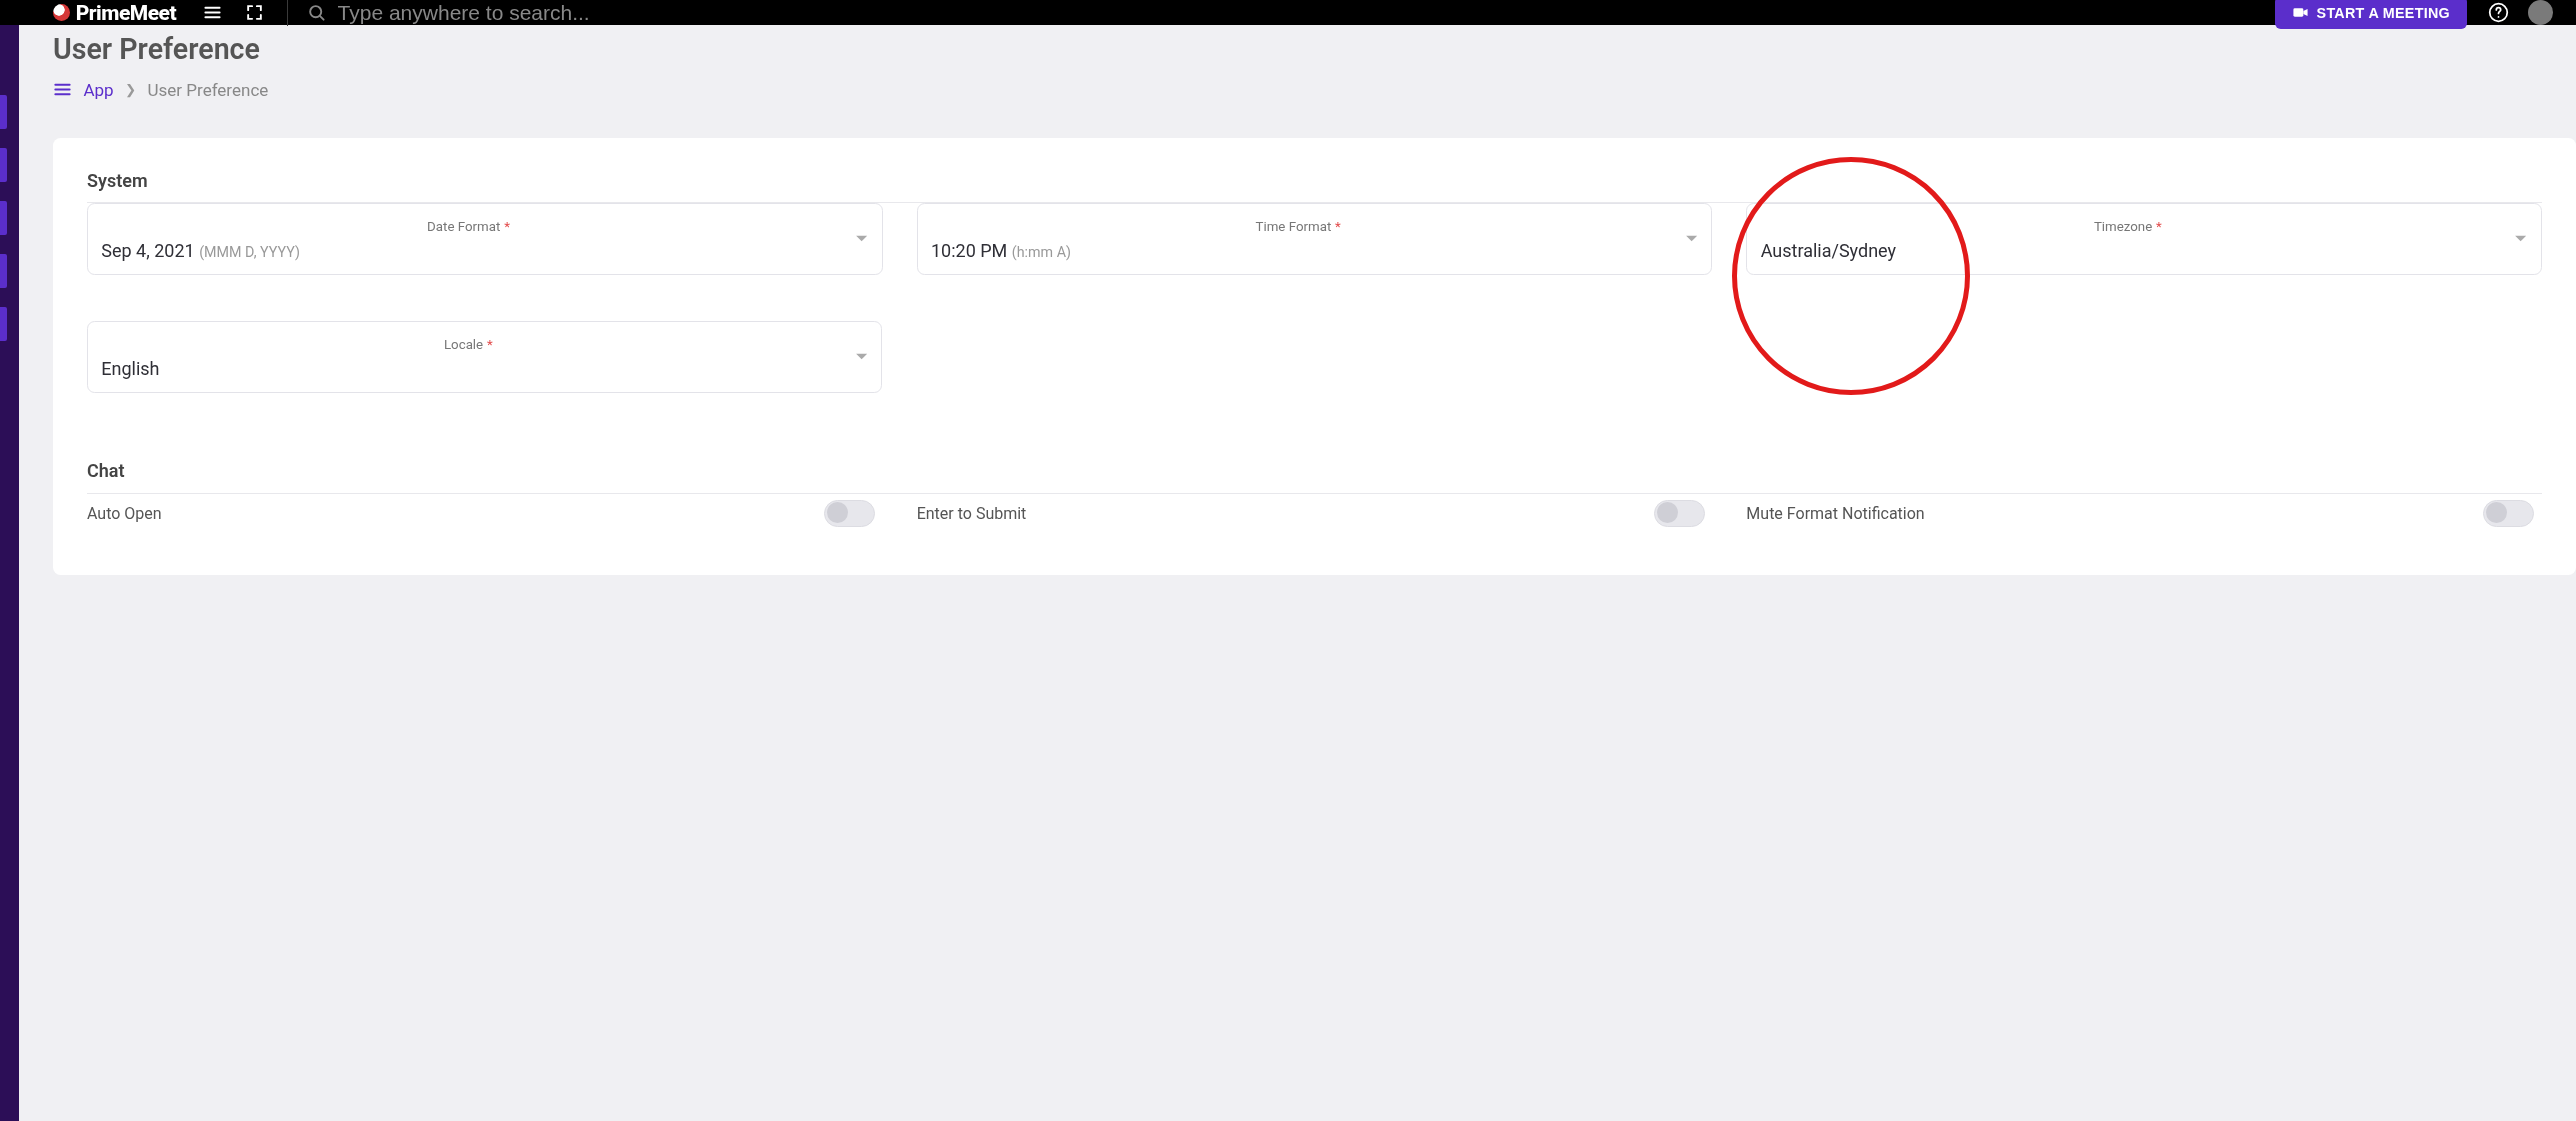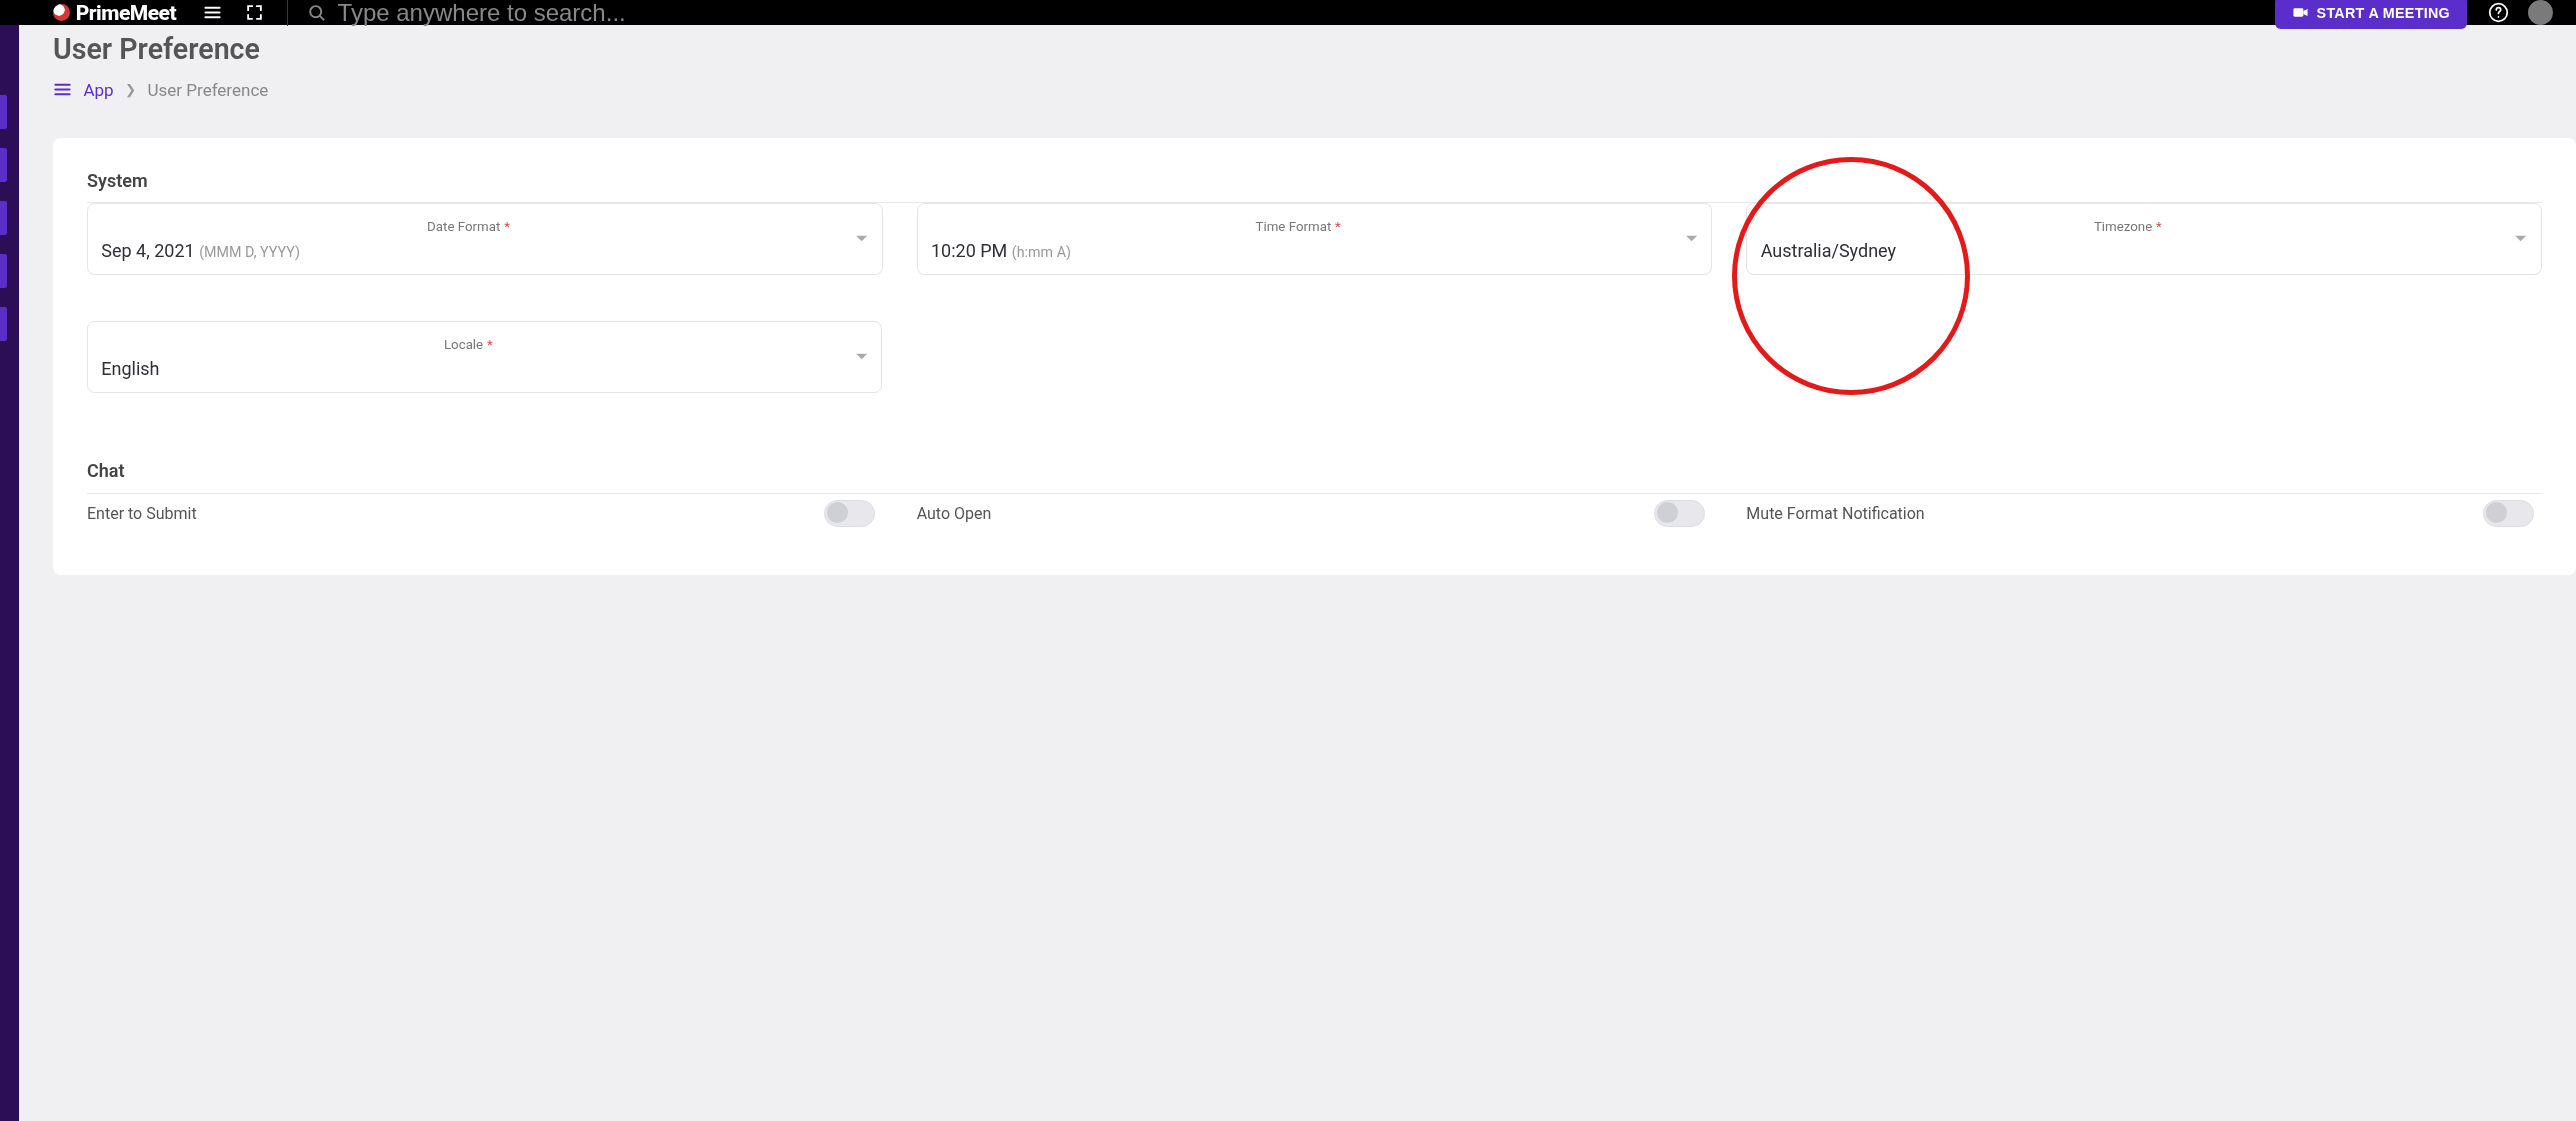"Type anywhere to search..." .search-wrap input { font-size: 24px -> 21px }
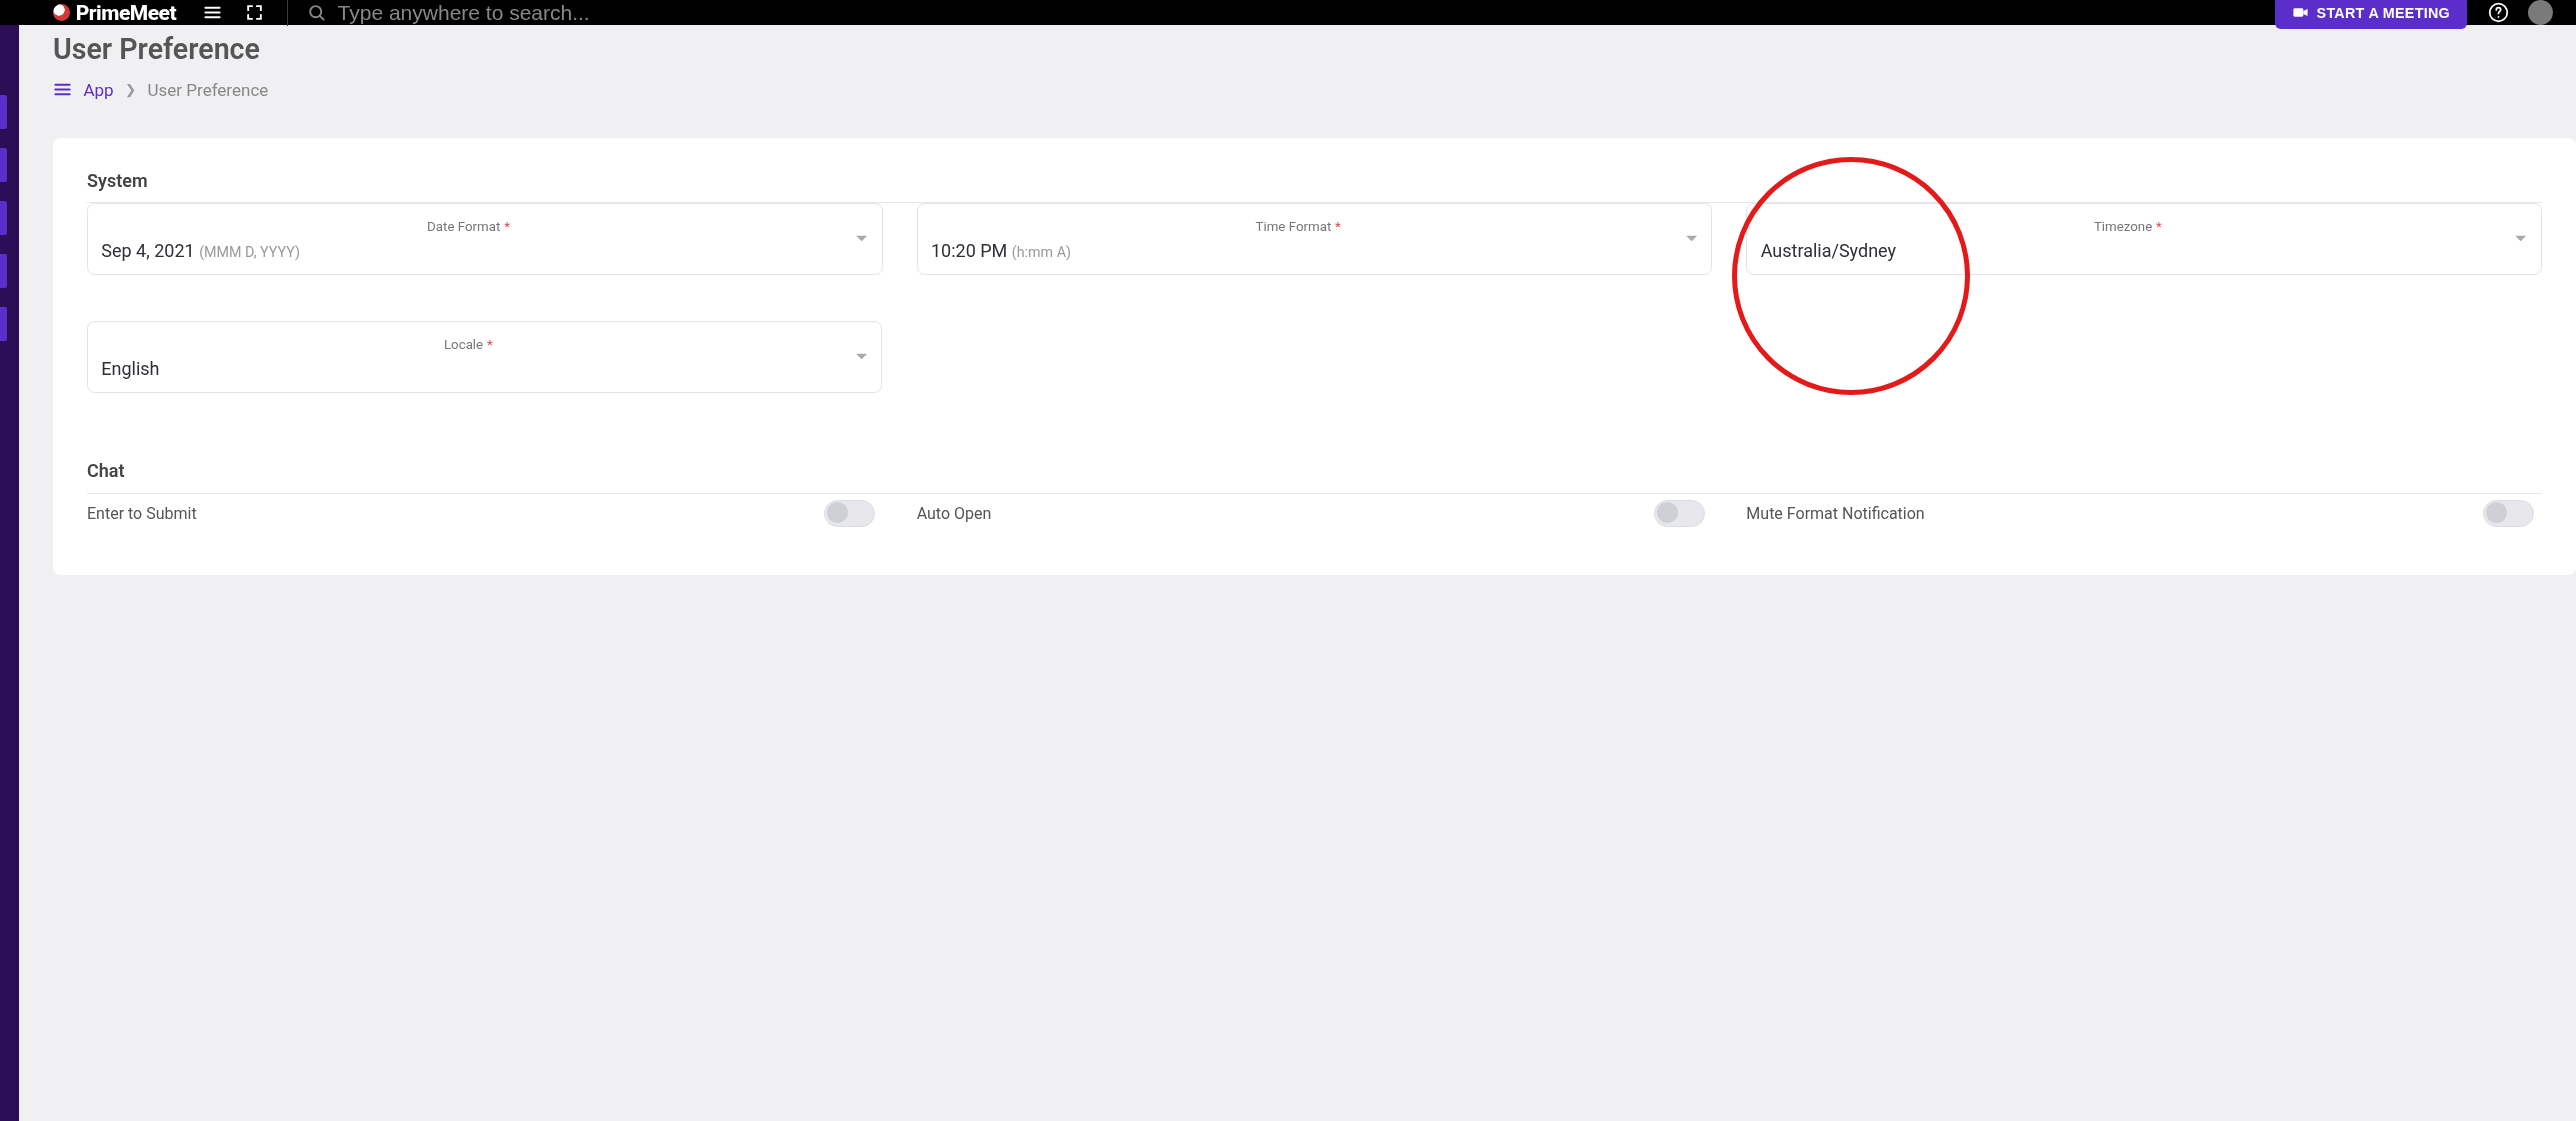"Enter to Submit" div.toggle-field { order: before "Auto Open" -> after "Auto Open" }
